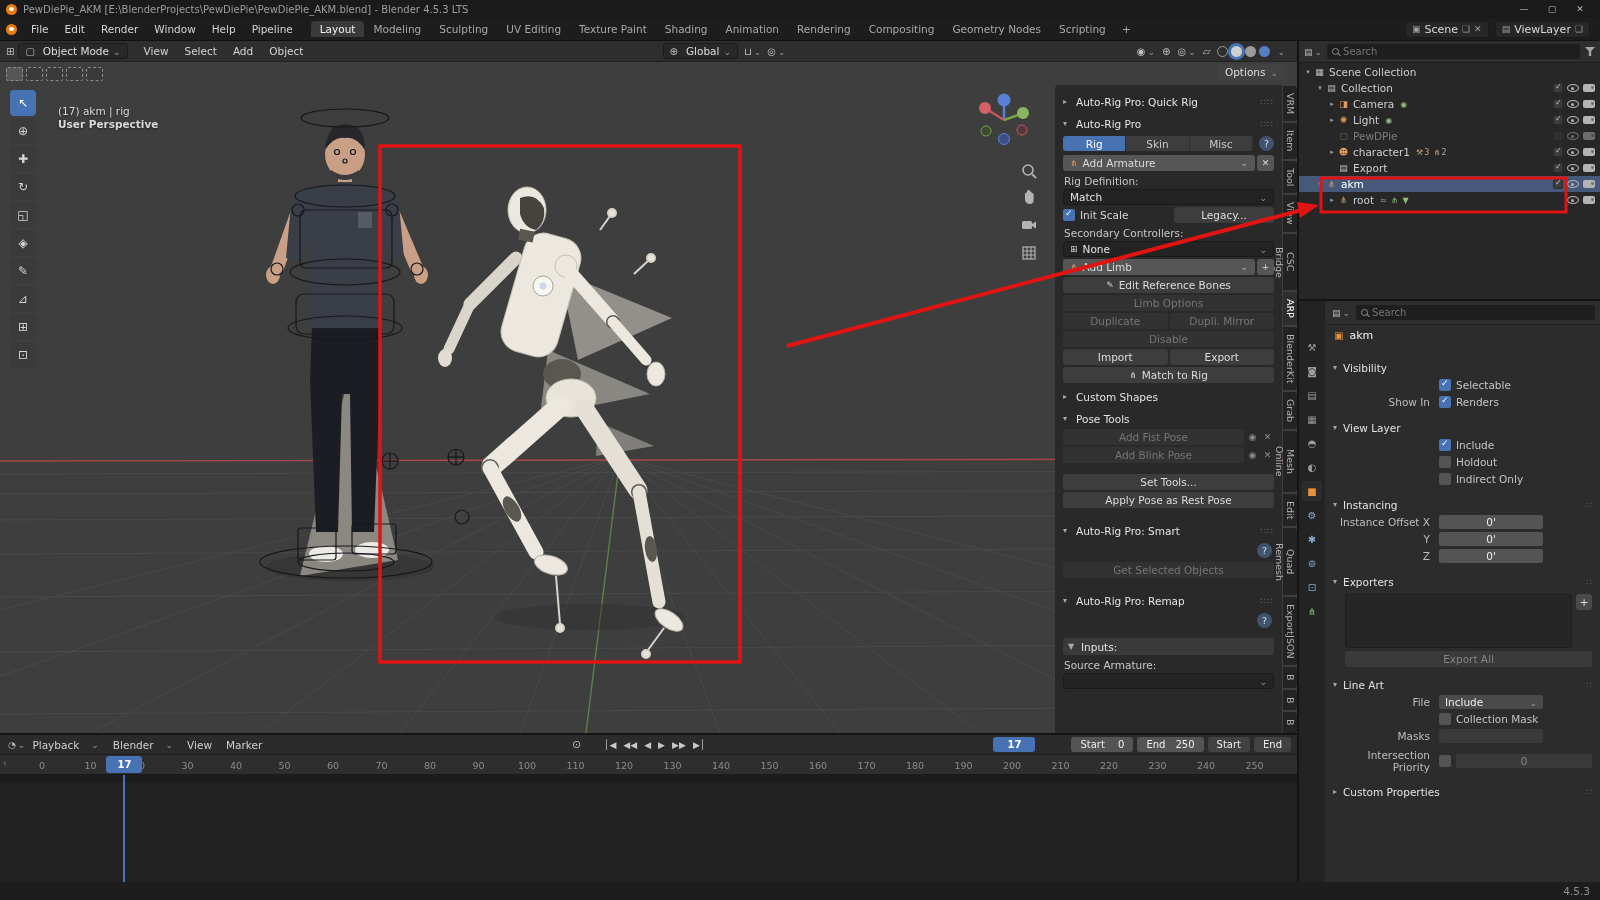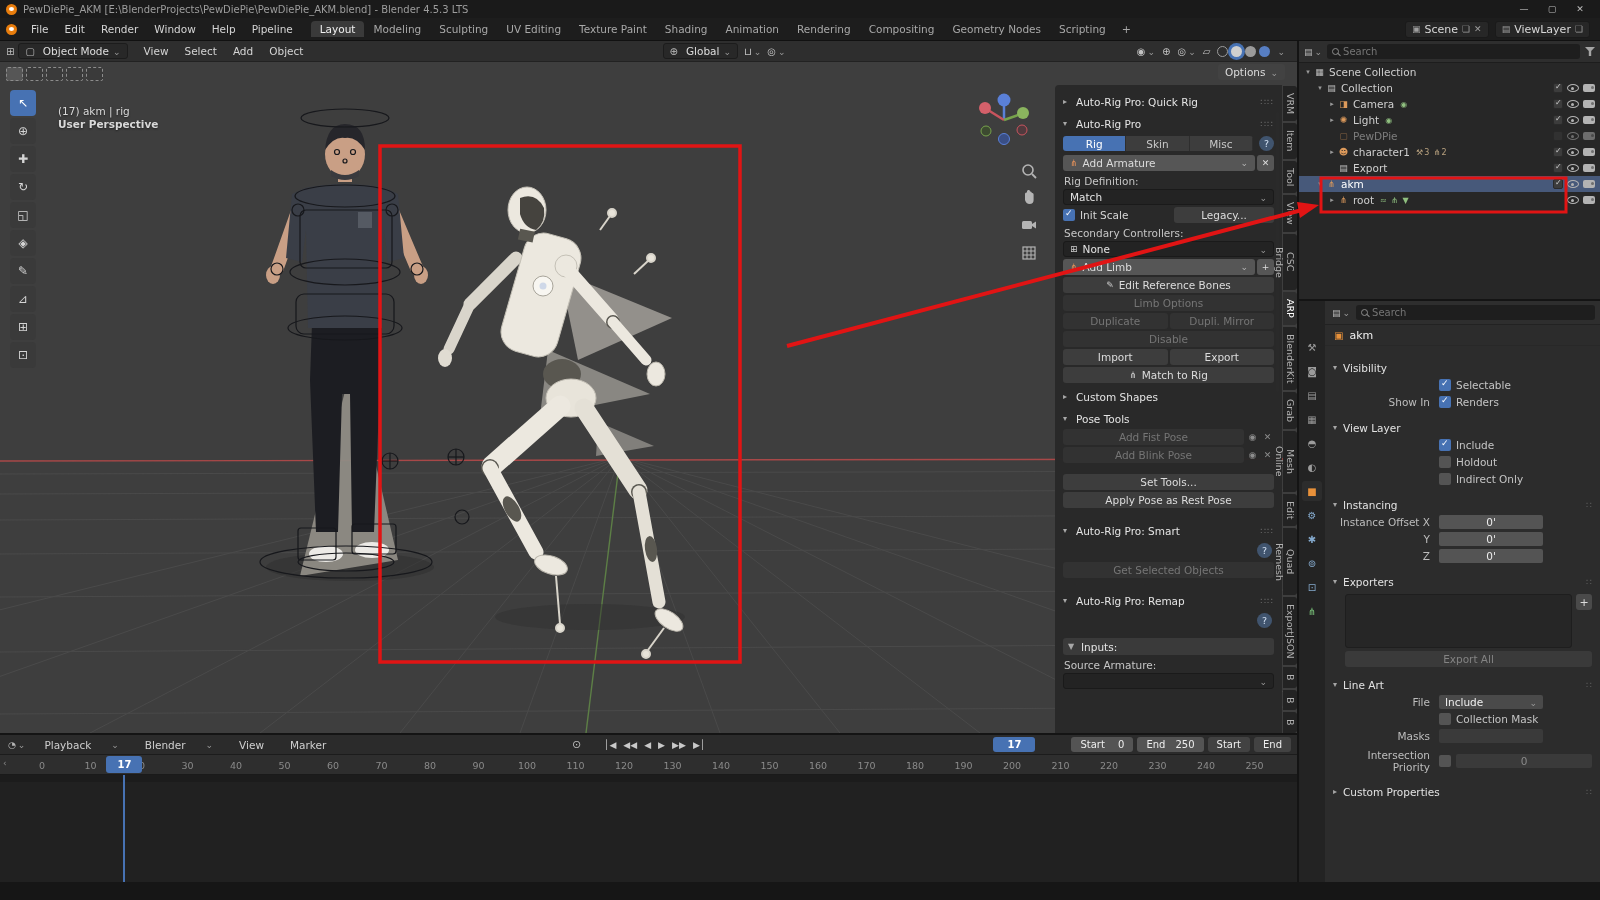"Playback" .tmenu { gap: 20px -> 12px; margin-left: 12px -> none }
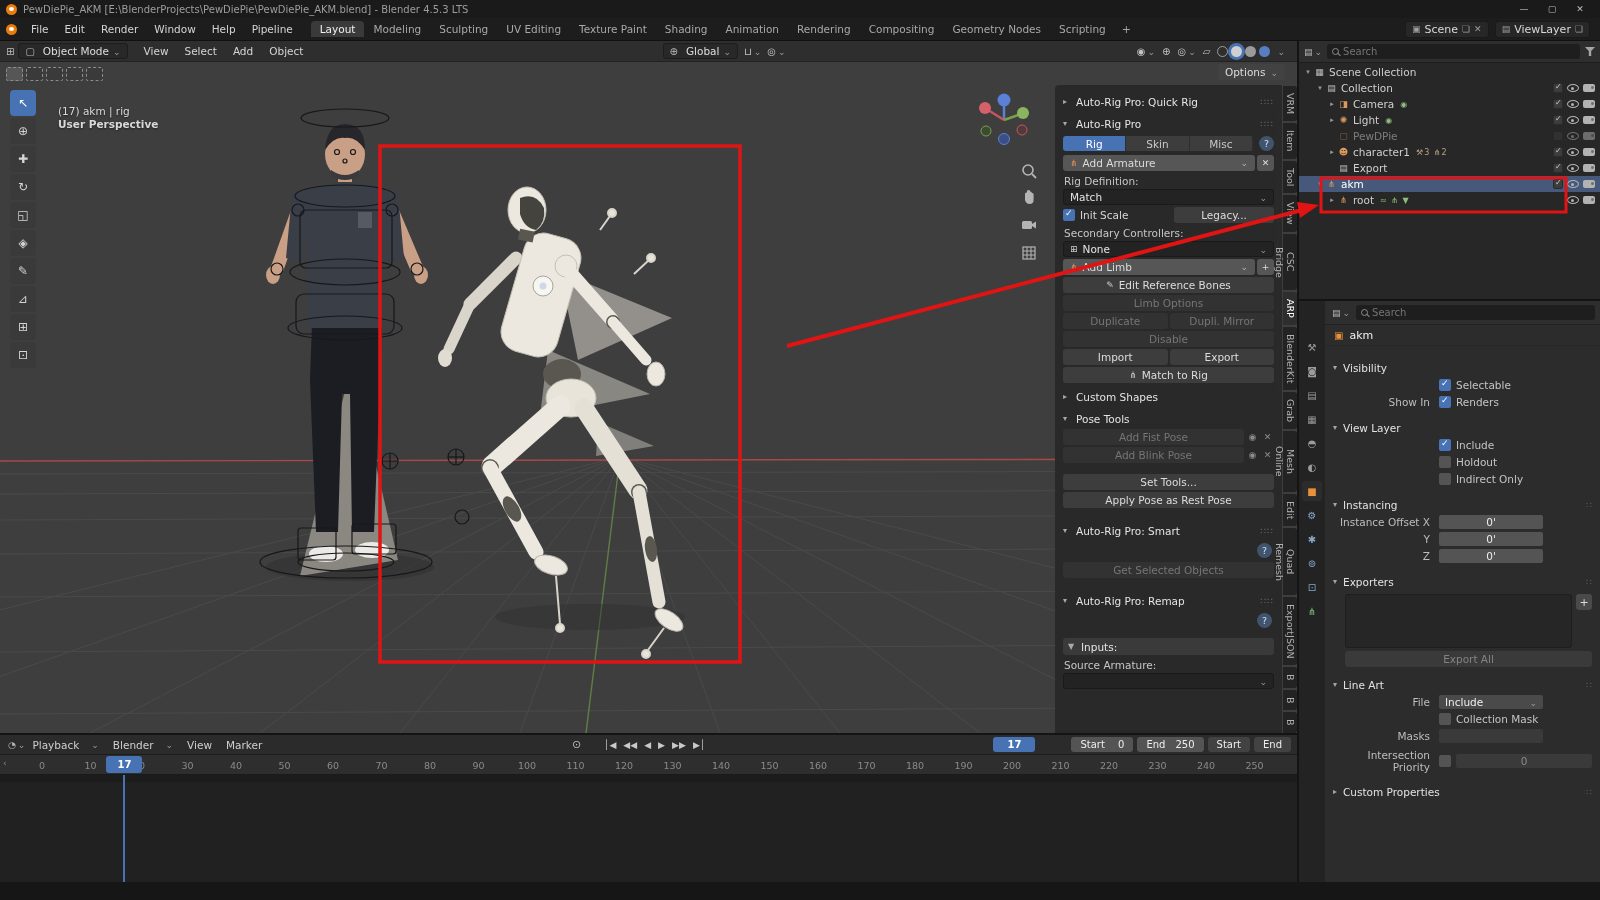"4.5.3" div.abs { html: none -> <div> <span>4.5.3</span> </div> }
